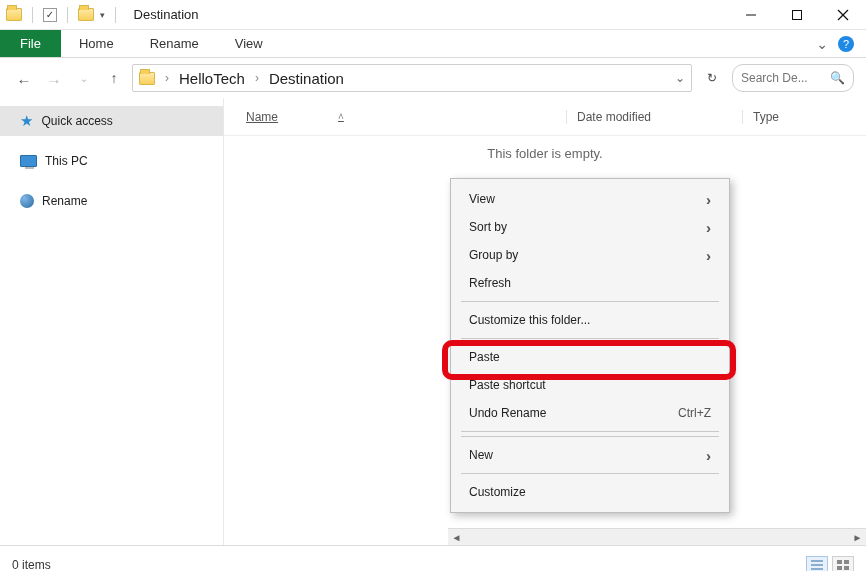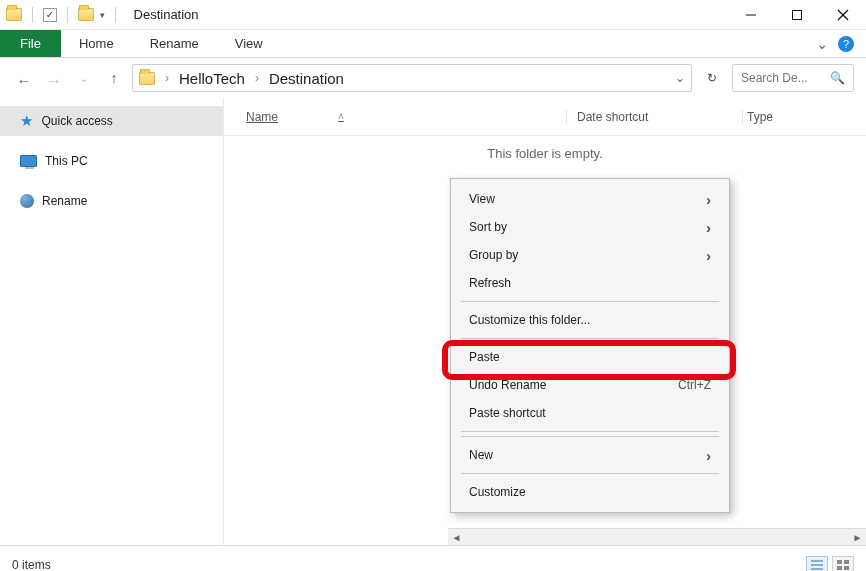"Search De..." .search { border-radius: 2px -> 11px }
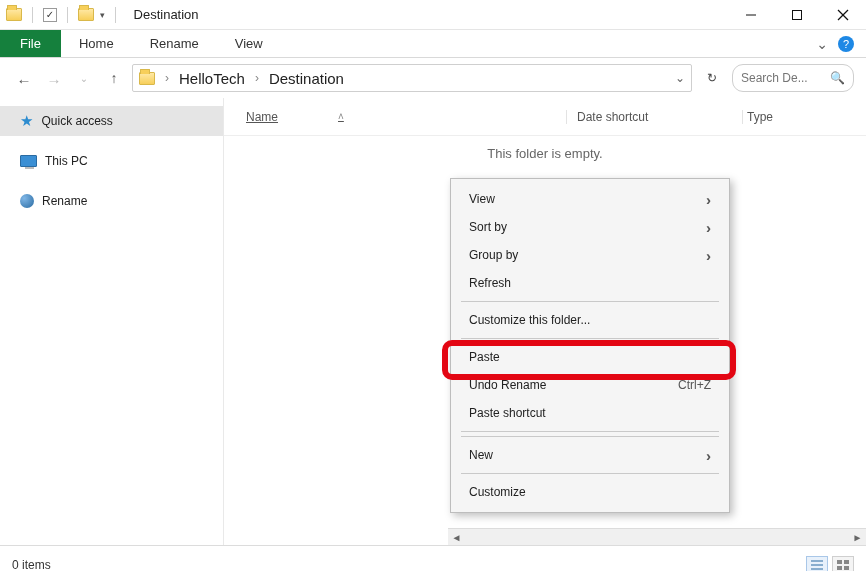"Date shortcut" div.col-date { text: shortcut -> modified }
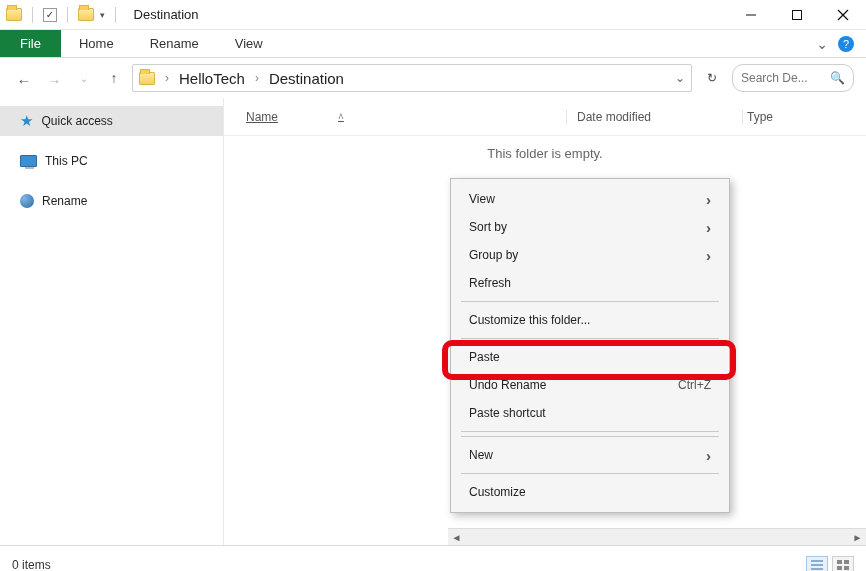"Type" .col-type { padding-left: 4px -> 10px }
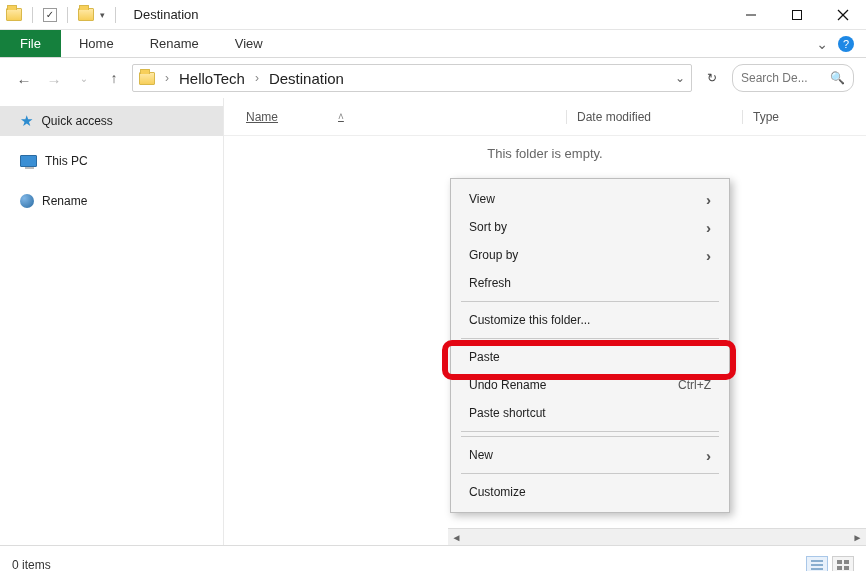"Undo Rename" div.ctx-item { order: before "Paste shortcut" -> after "Paste shortcut" }
